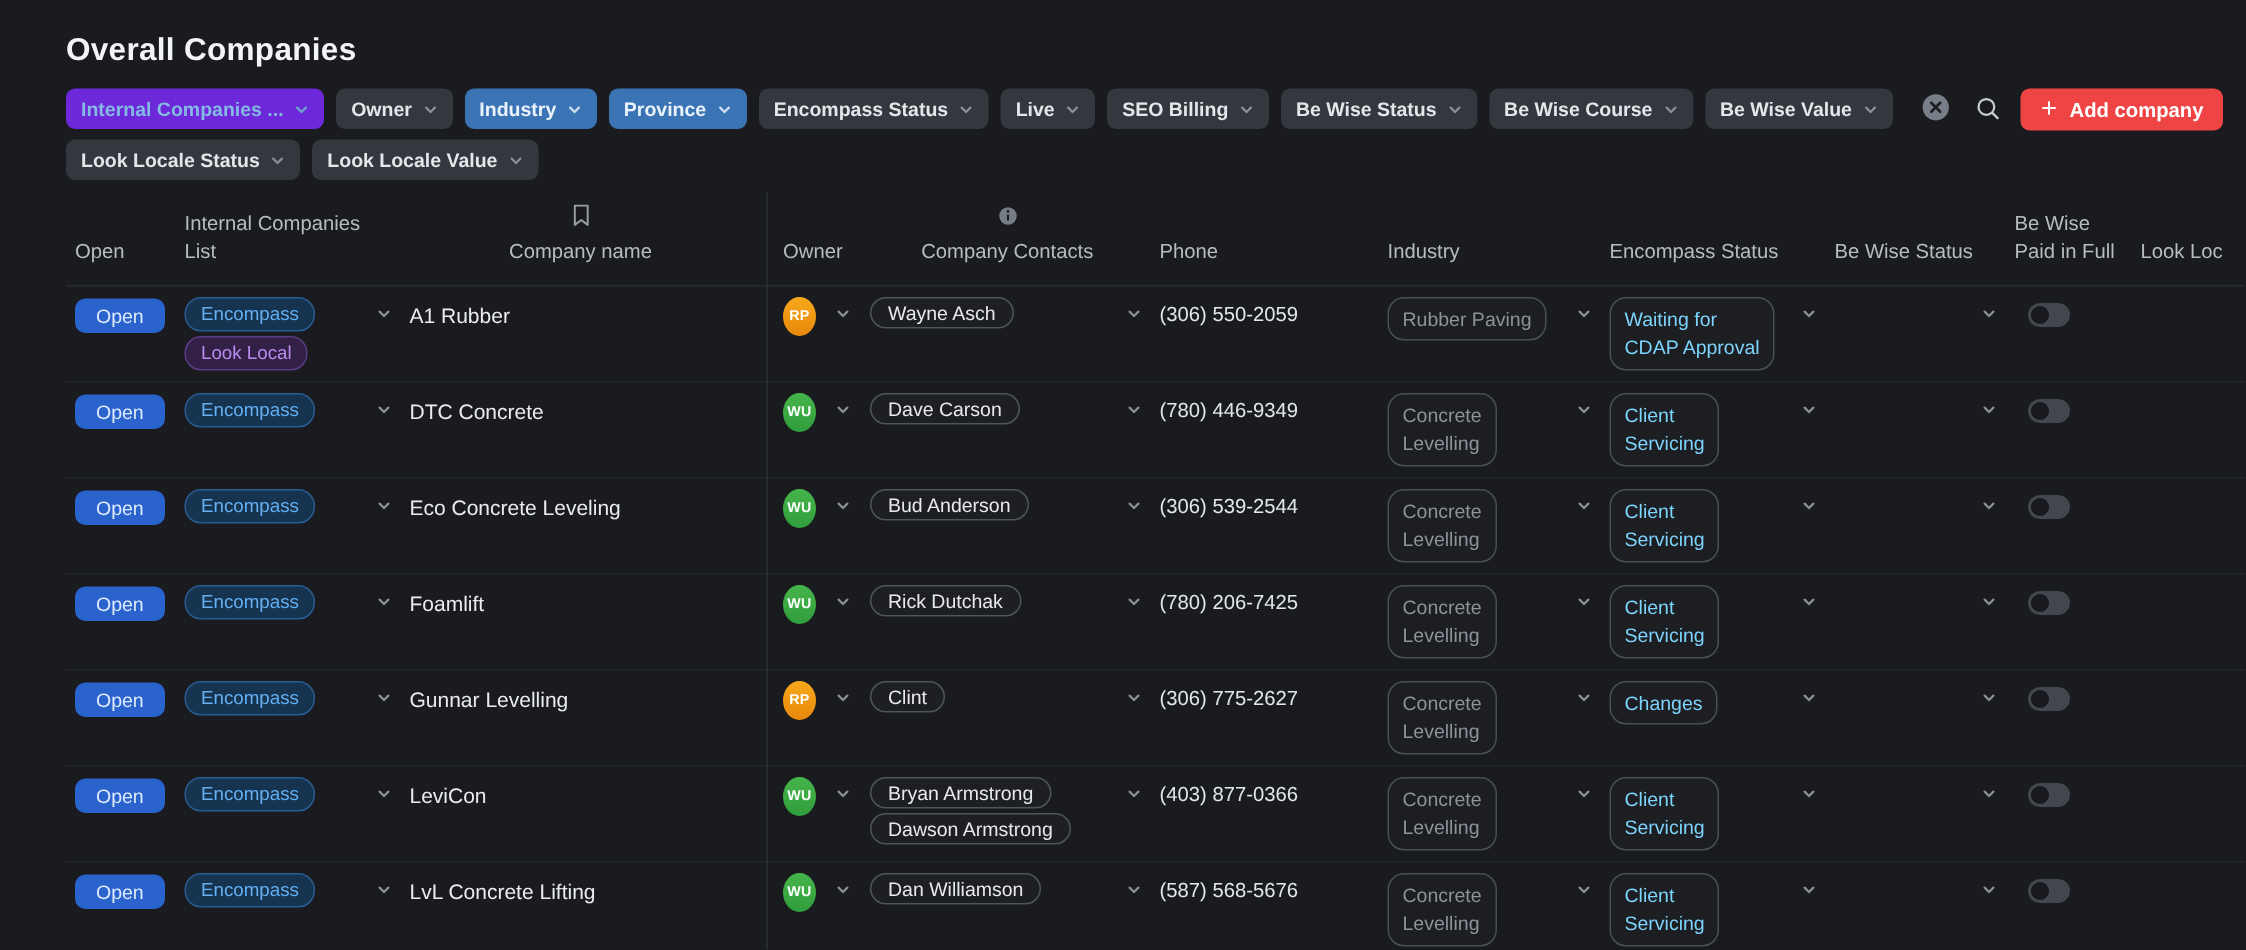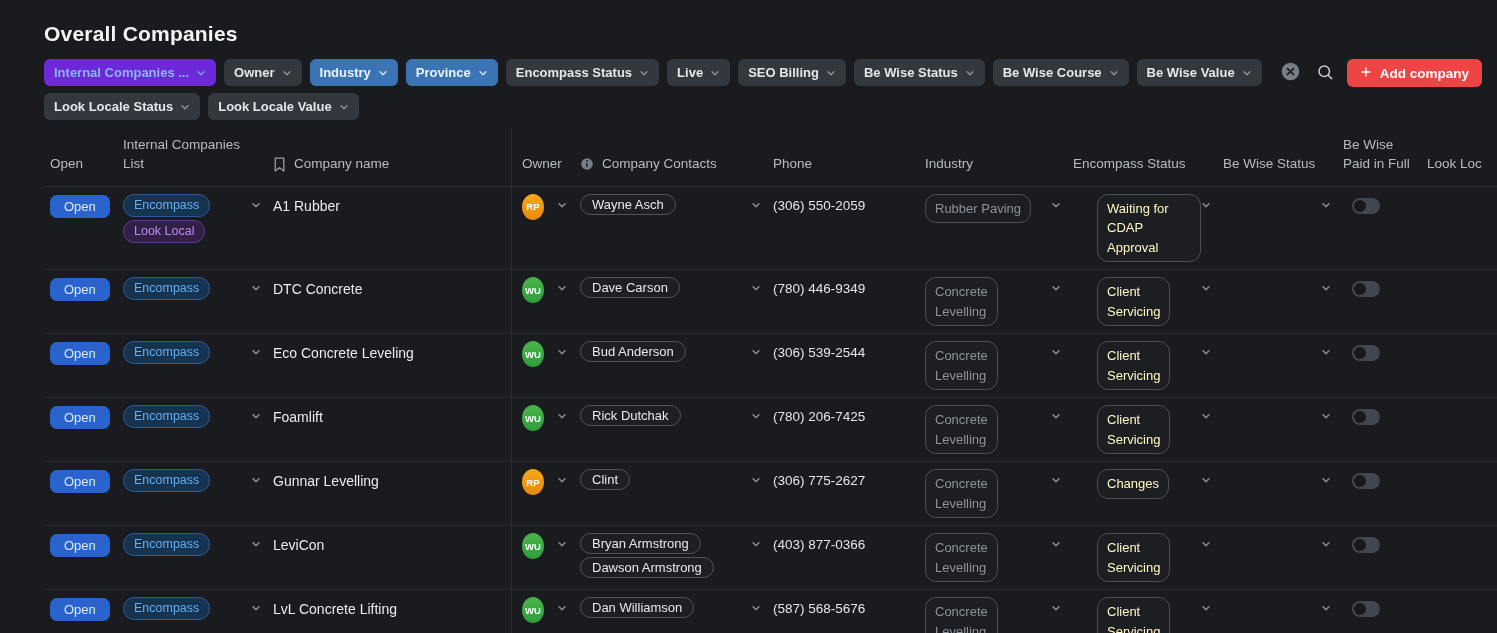"Company name" .th-flex { flex-direction: none -> column }
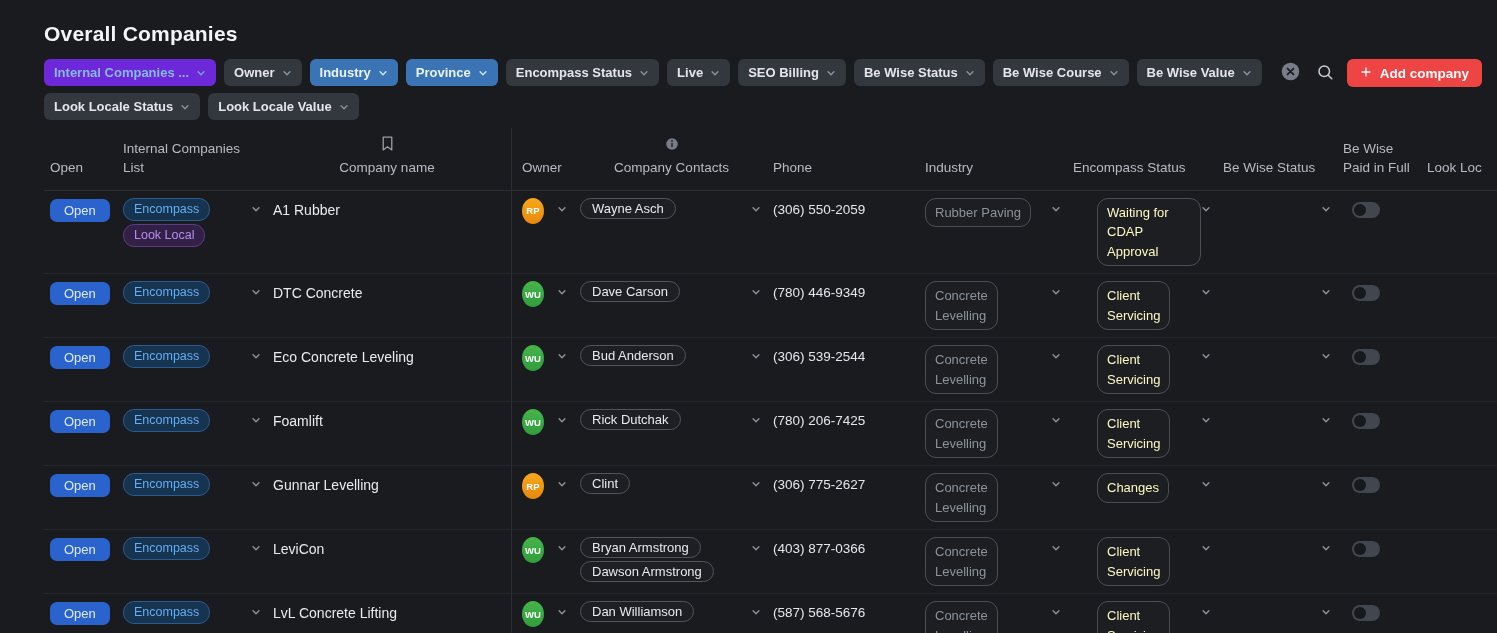"Waiting for" .status-box { color: #fef9c3 -> #7dd3fc; margin-left: 24px -> none }
